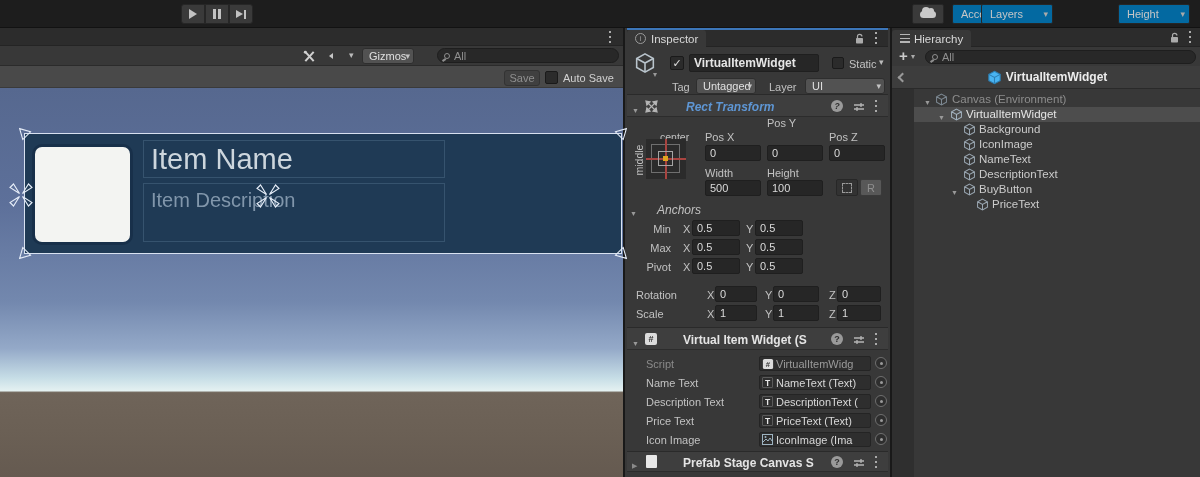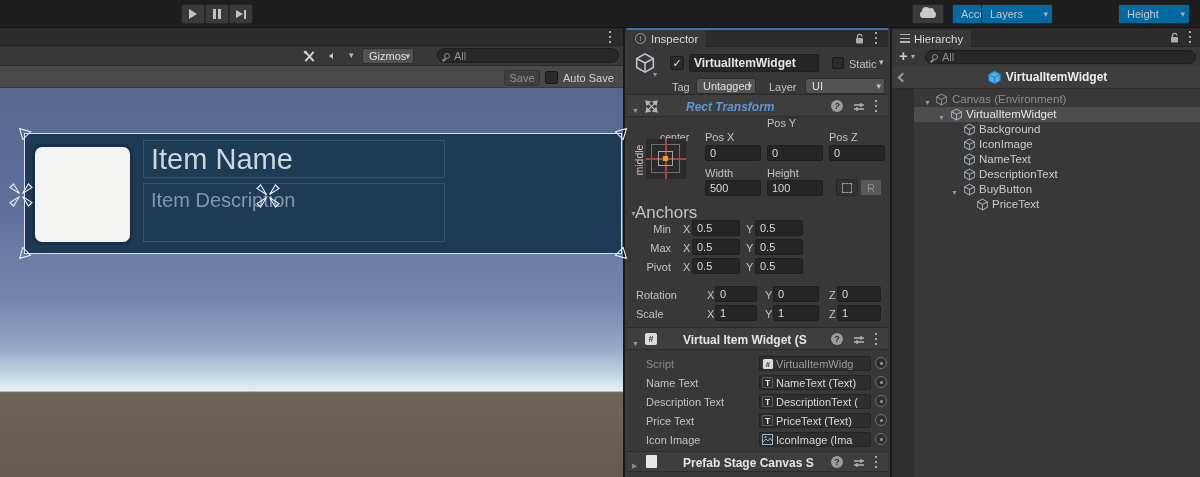"Anchors" span.abs { font-size: 17px -> 12px; font-style: none -> italic; left: 8px -> 30px }
